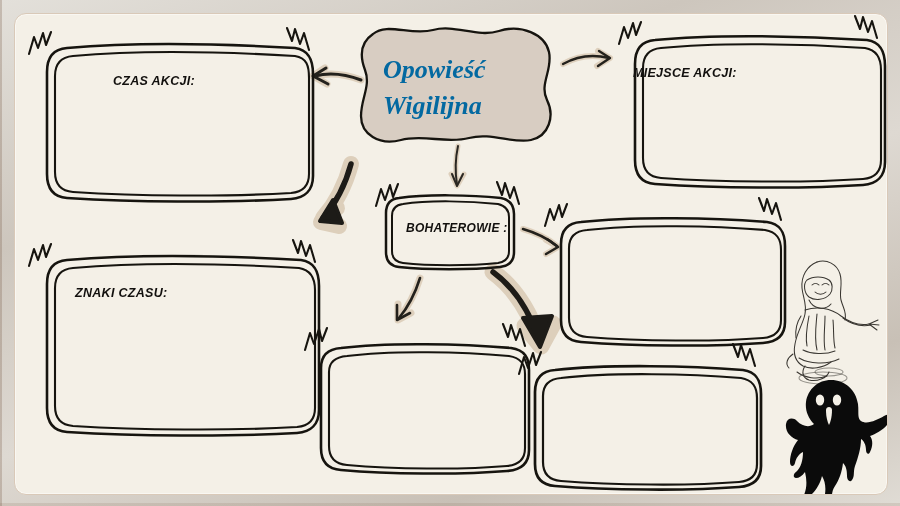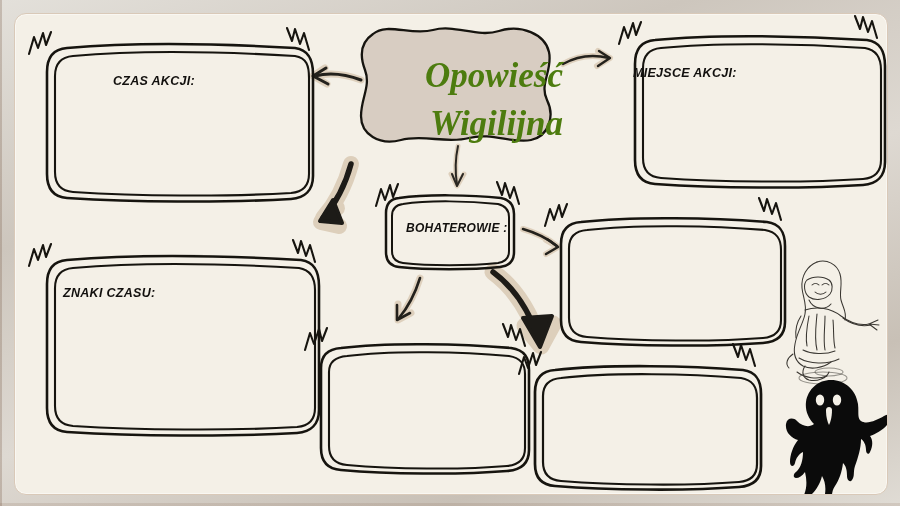"Opowieść" #title-text { color: #4d7c0f -> #0369a1; font-size: 35px -> 26px; text-align: right -> left }
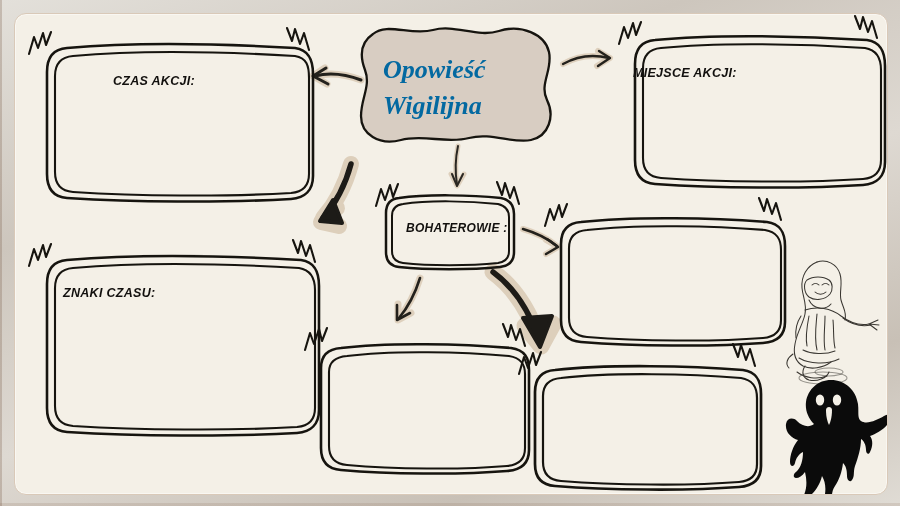"ZNAKI CZASU:" div.lbl { left: 48px -> 60px }
